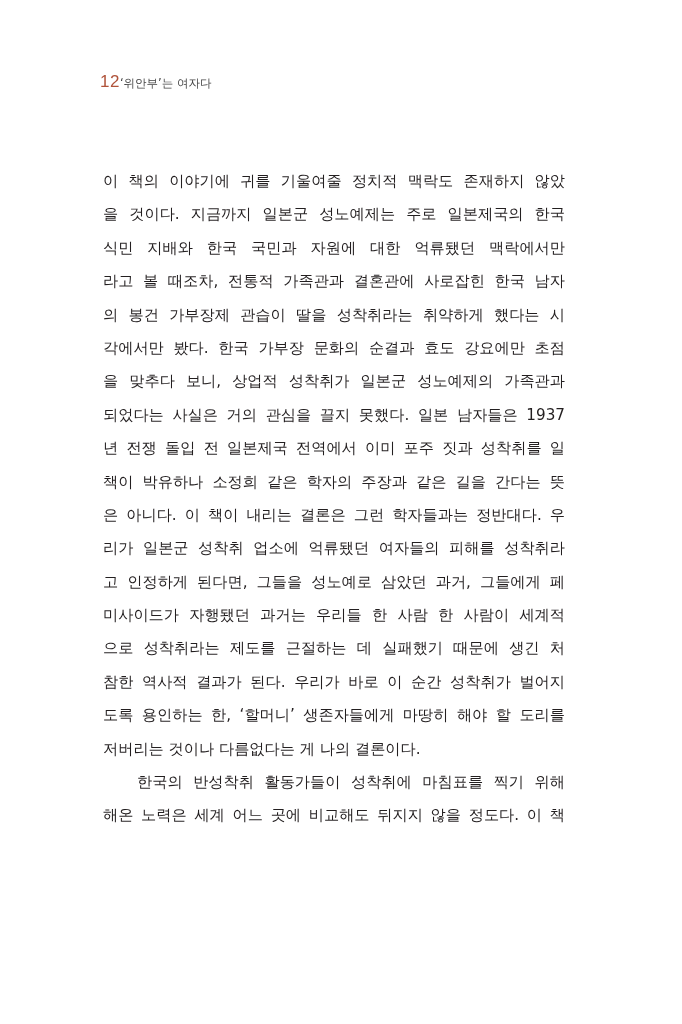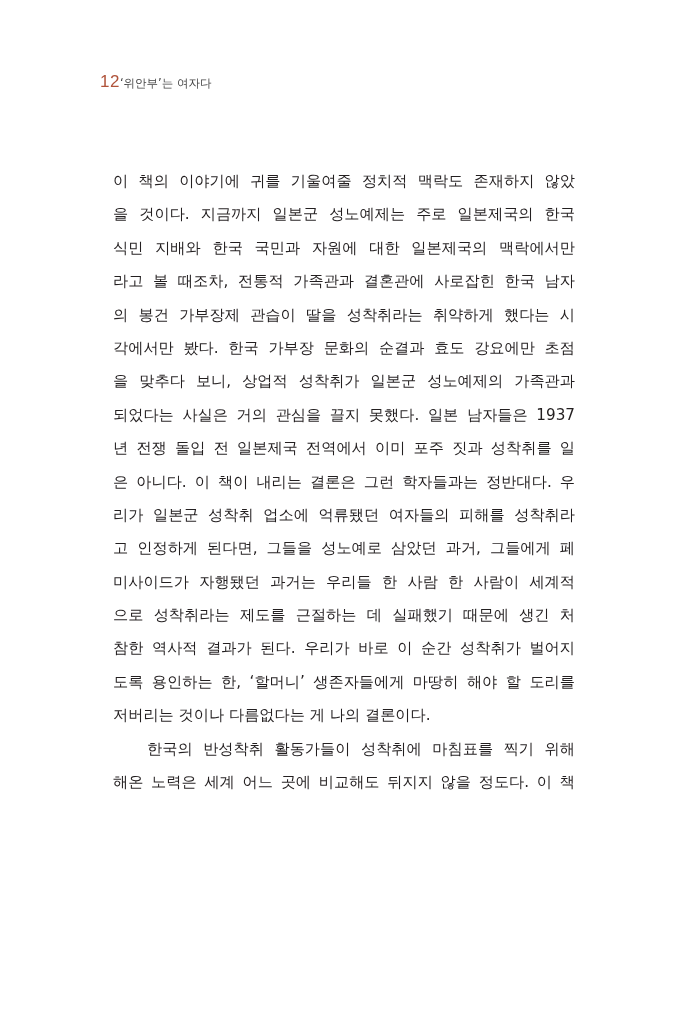"이 책의 이야기에 귀를 기울여줄" .body-text { left: 113px -> 103px }
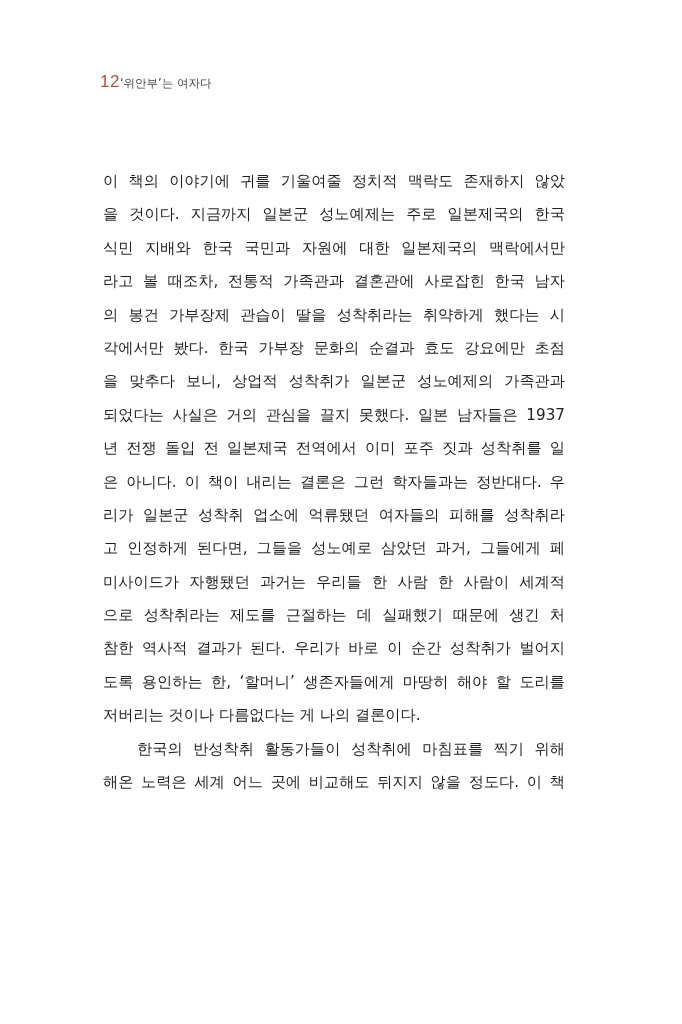"식민 지배와 한국 국민과 자원에" div.line { text: 일본제국의 -> 억류됐던 }
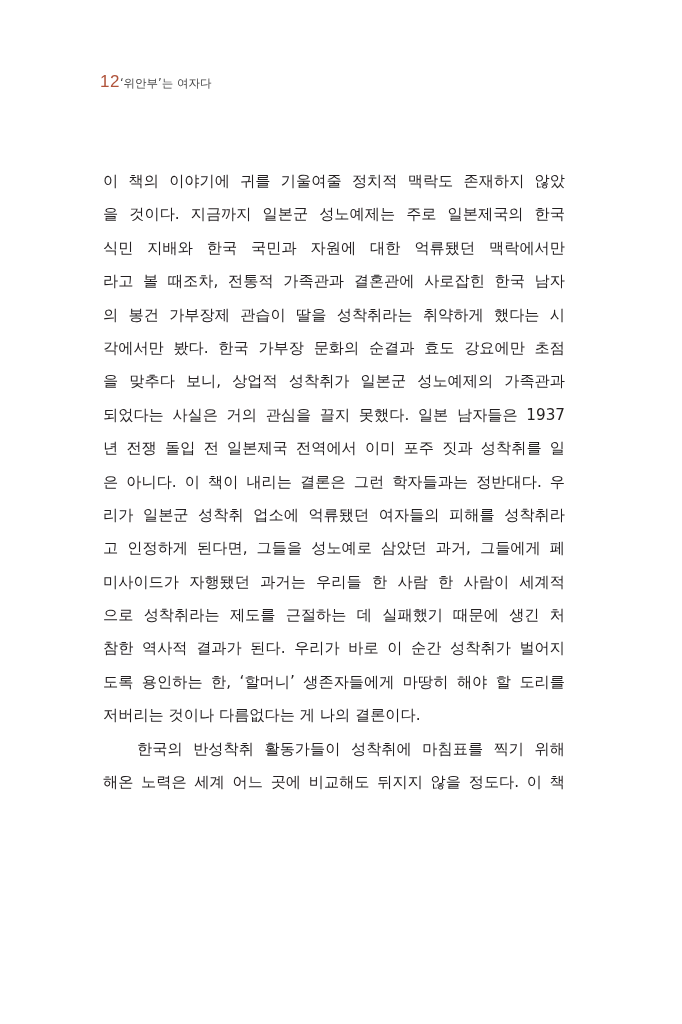"책이 박유하나 소정희 같은 학자의" div.line { html: none -> <div>책이 박유하나 소정희 같은 학자의 주장과 같은 길을 간다는 뜻</div> }
